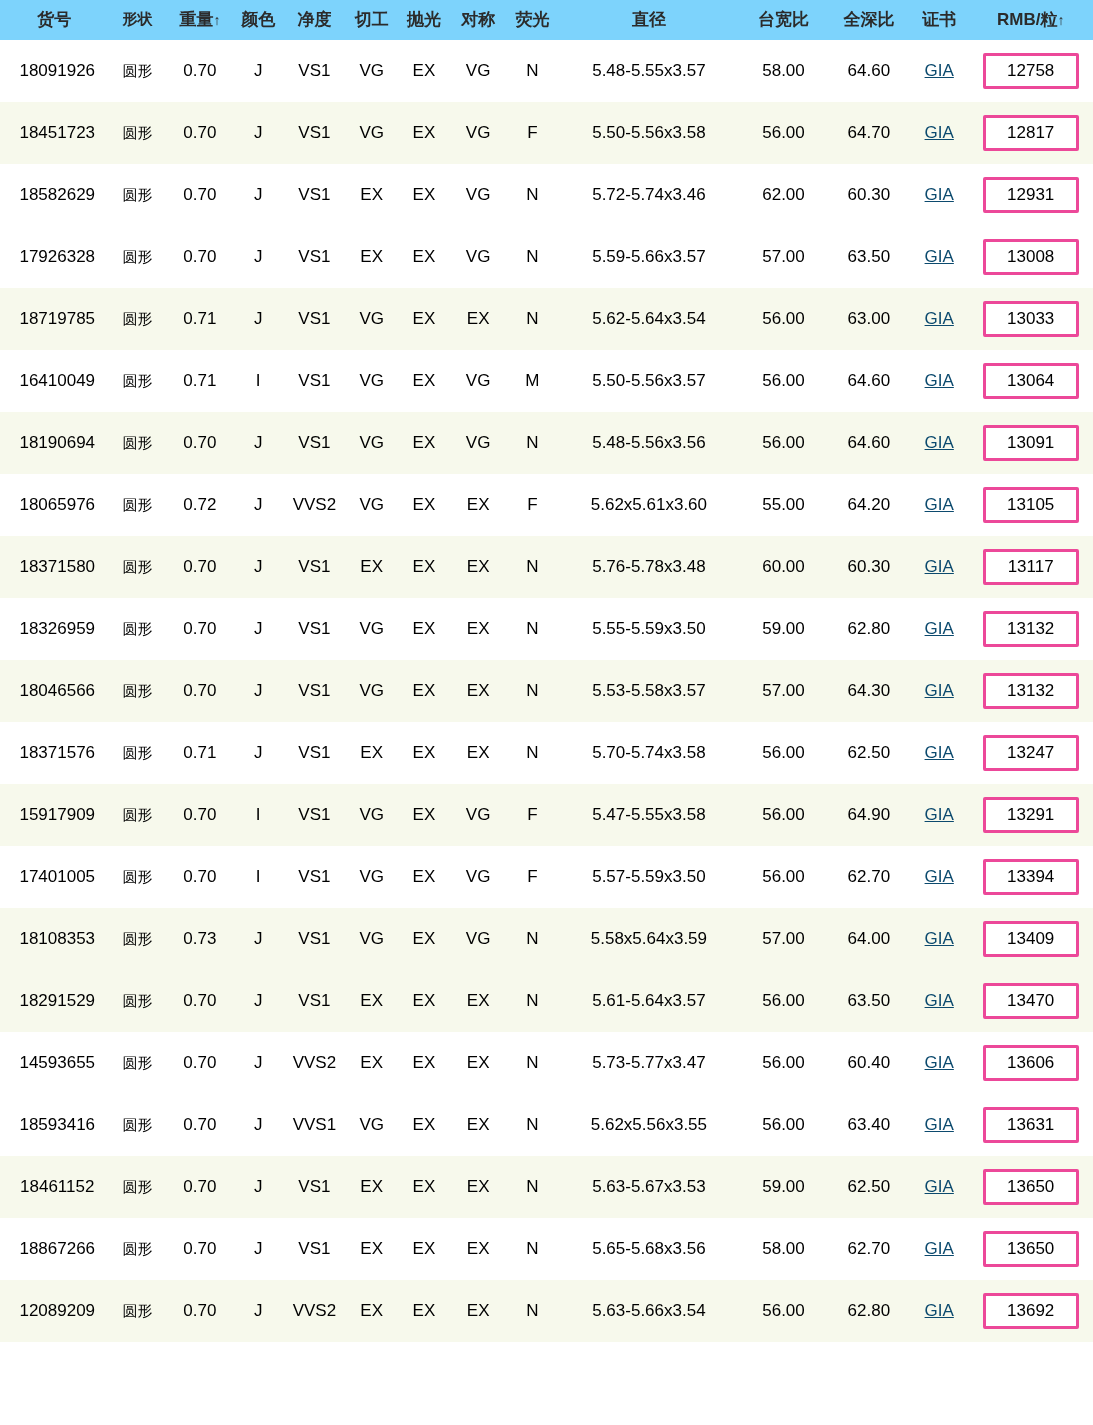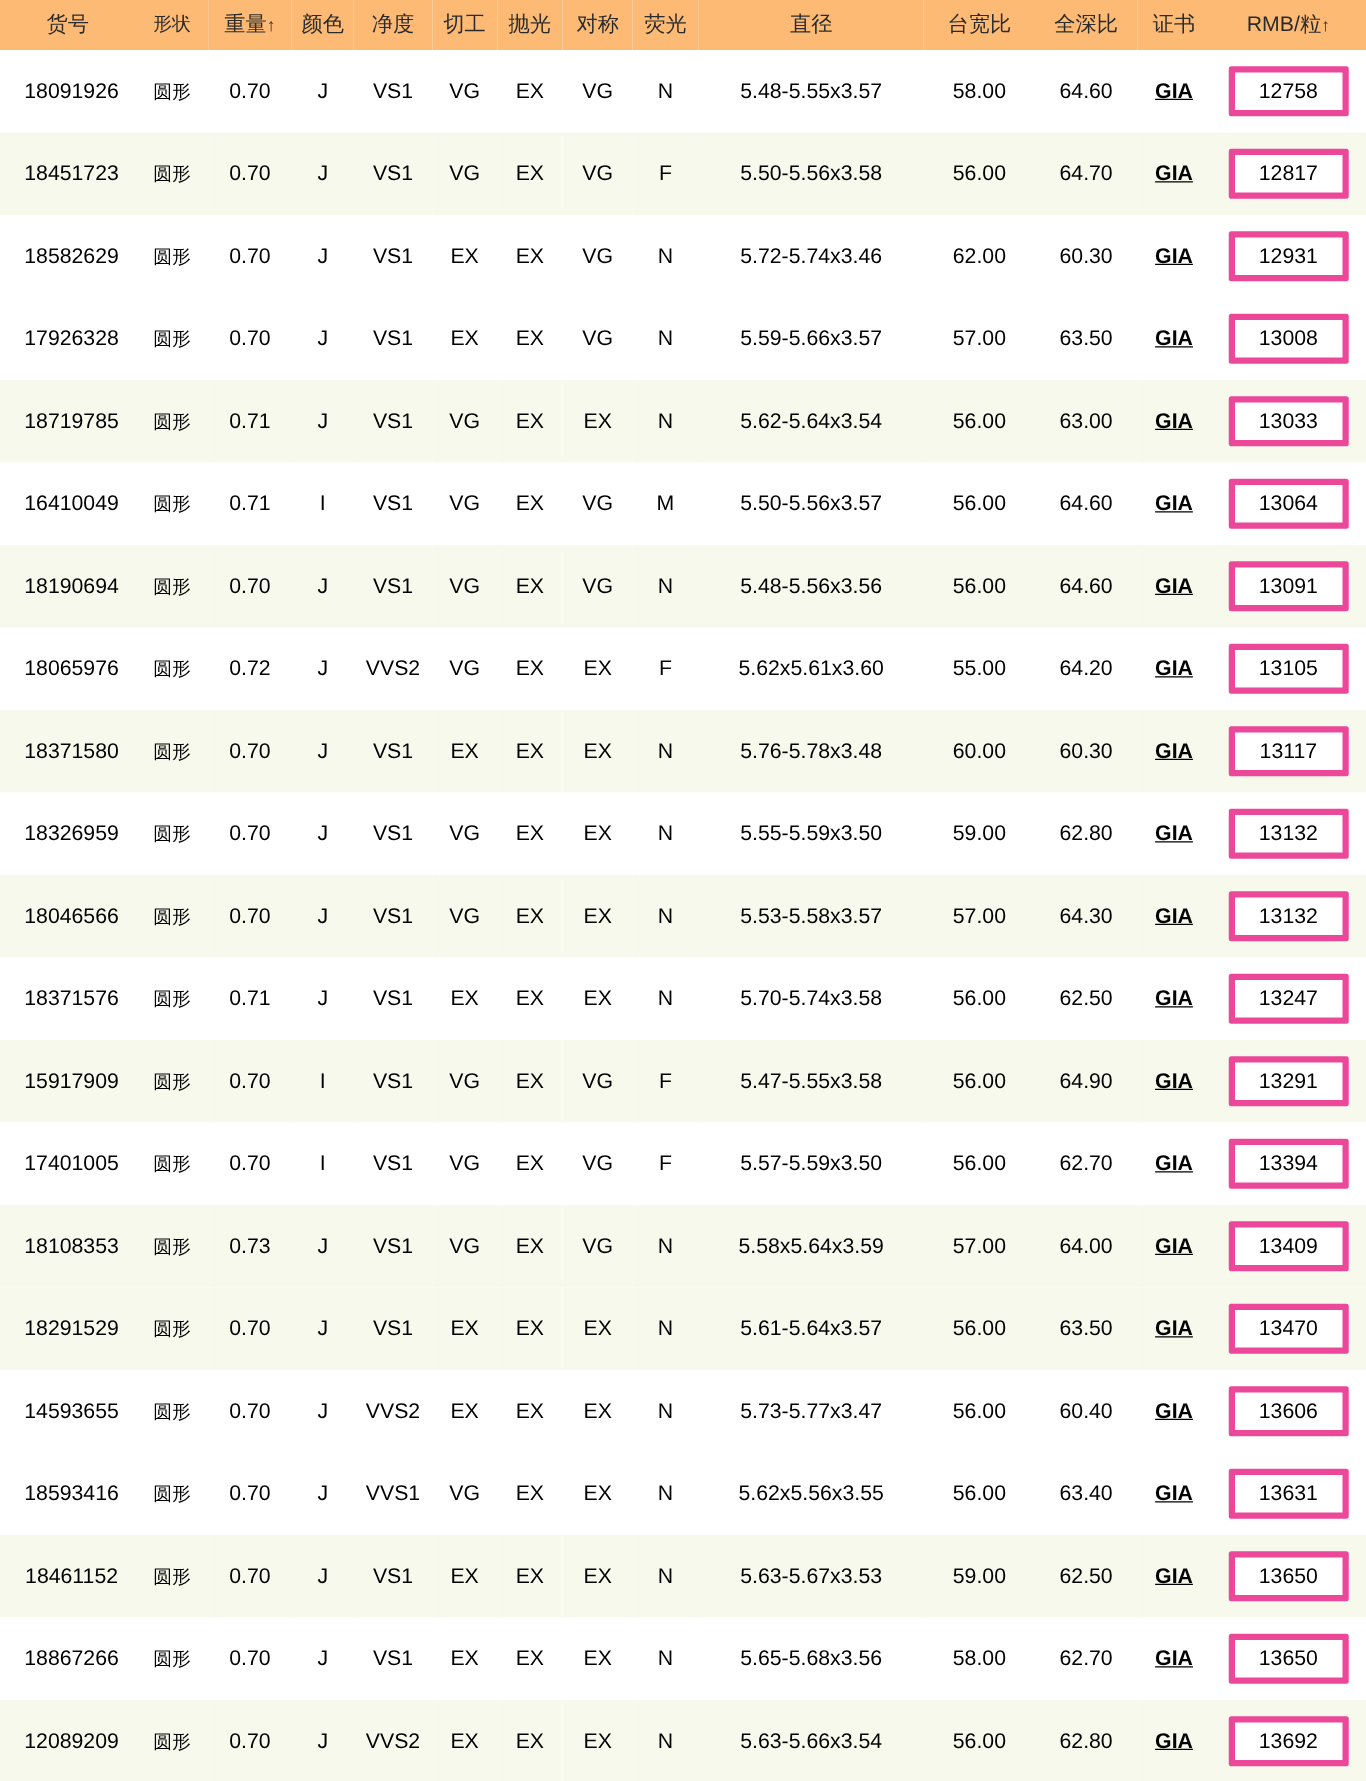"货号" table.diamond-table th { background: #fdba74 -> #7dd3fc; font-weight: normal -> bold }
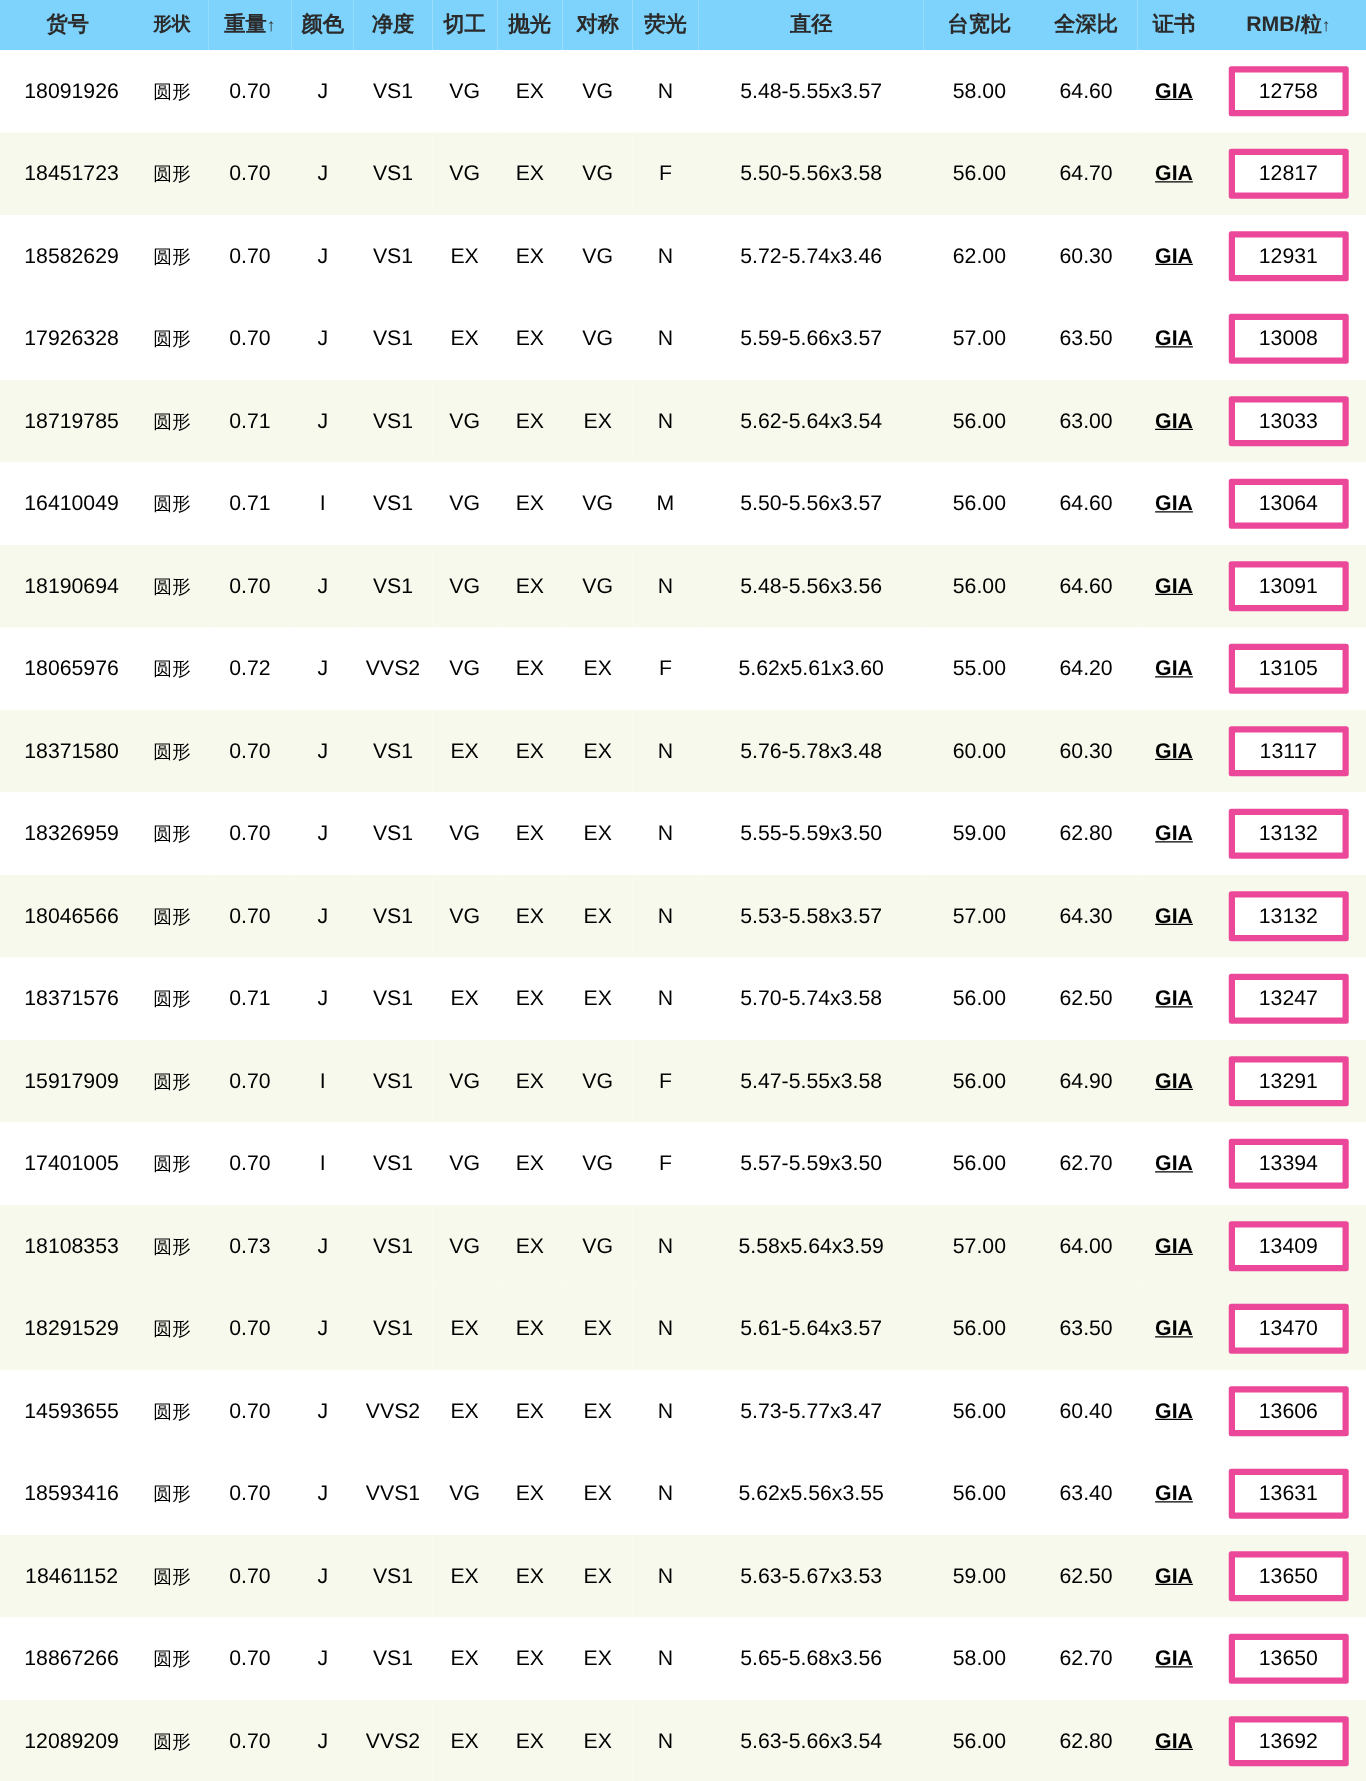"GIA" .cert-link { color: #000000 -> #0c4a6e; font-weight: bold -> none }
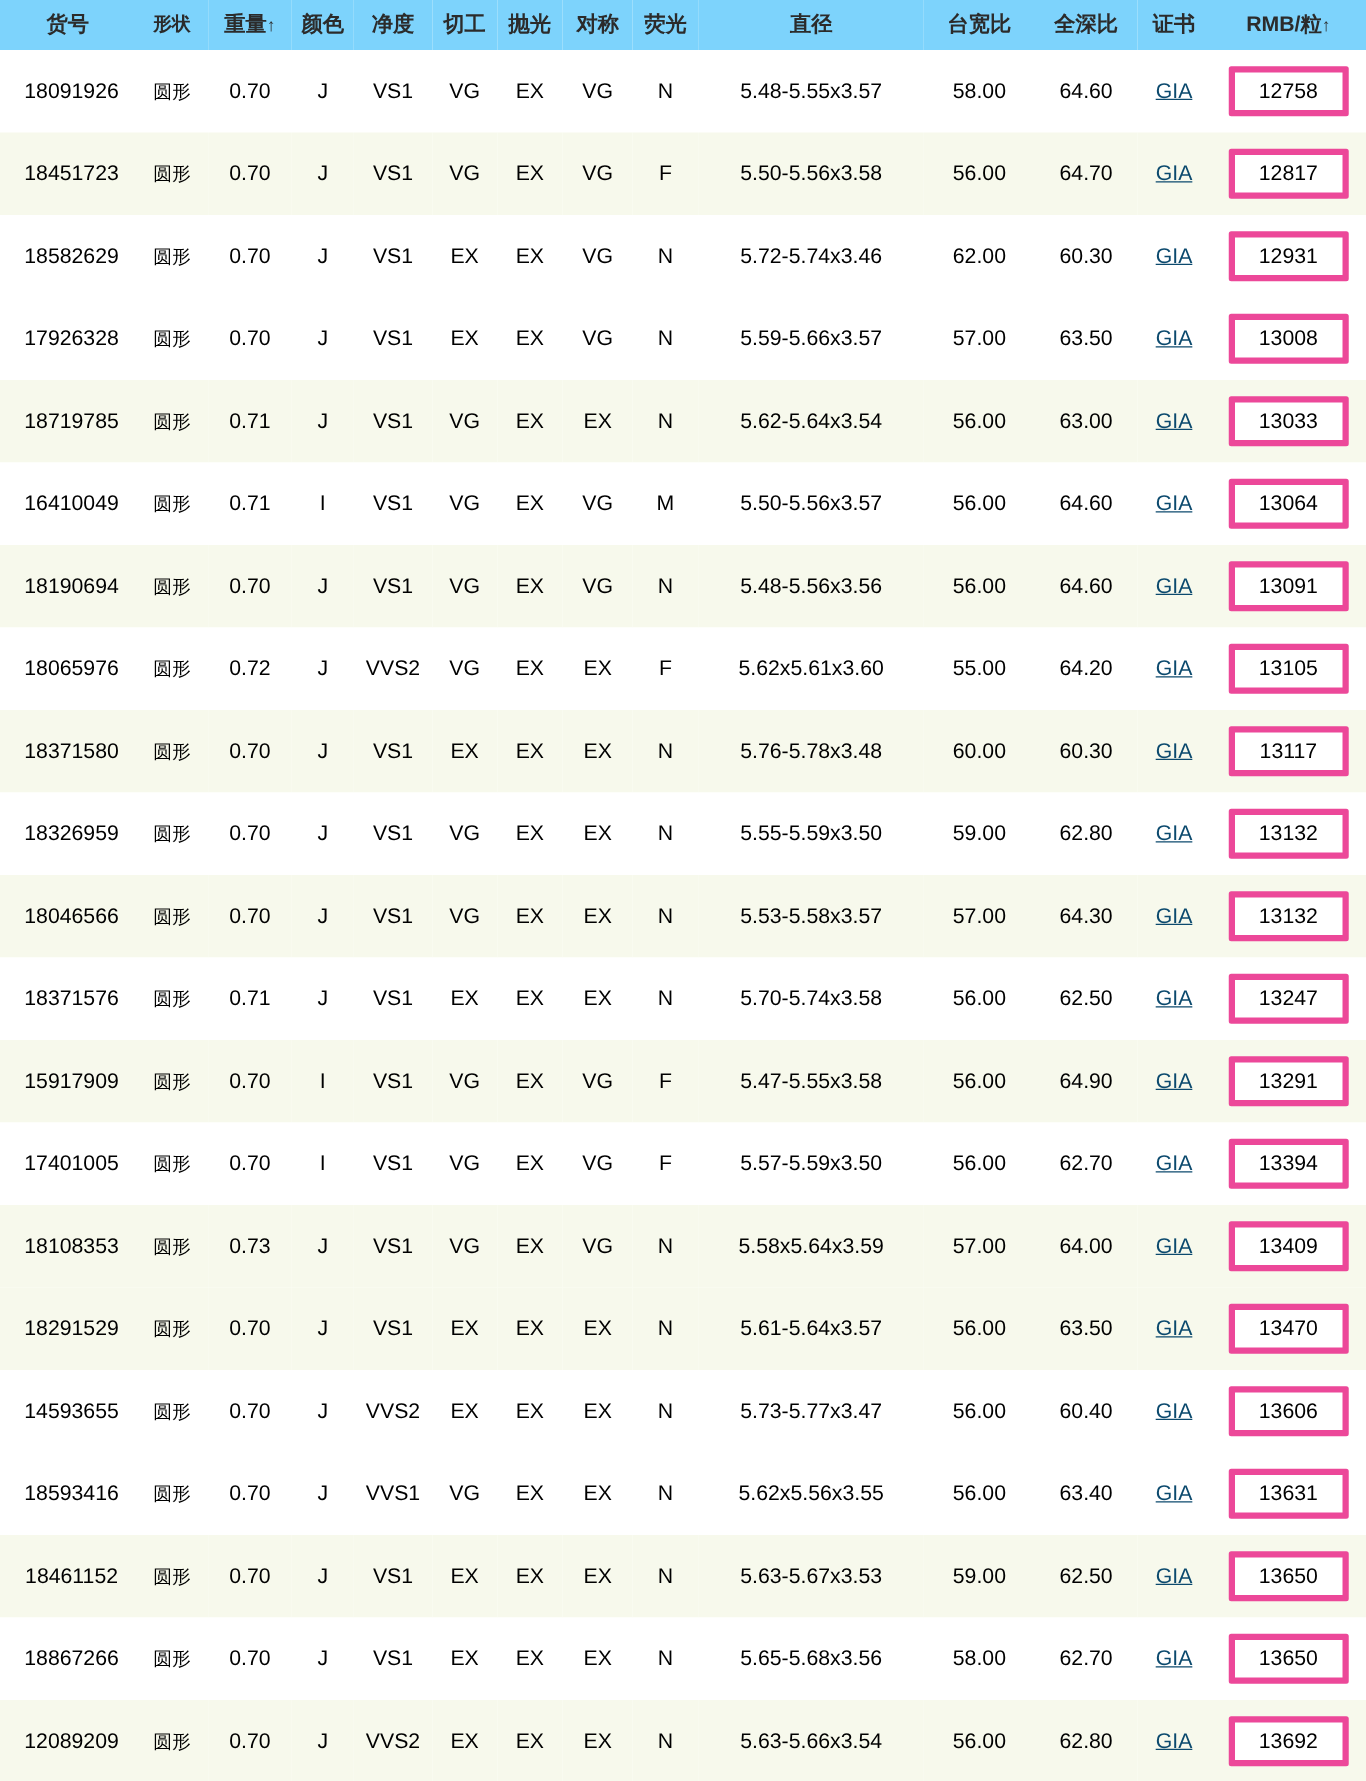"12758" .price-box { border: 5px solid #ec4899 -> 3px solid #ec4899 }
